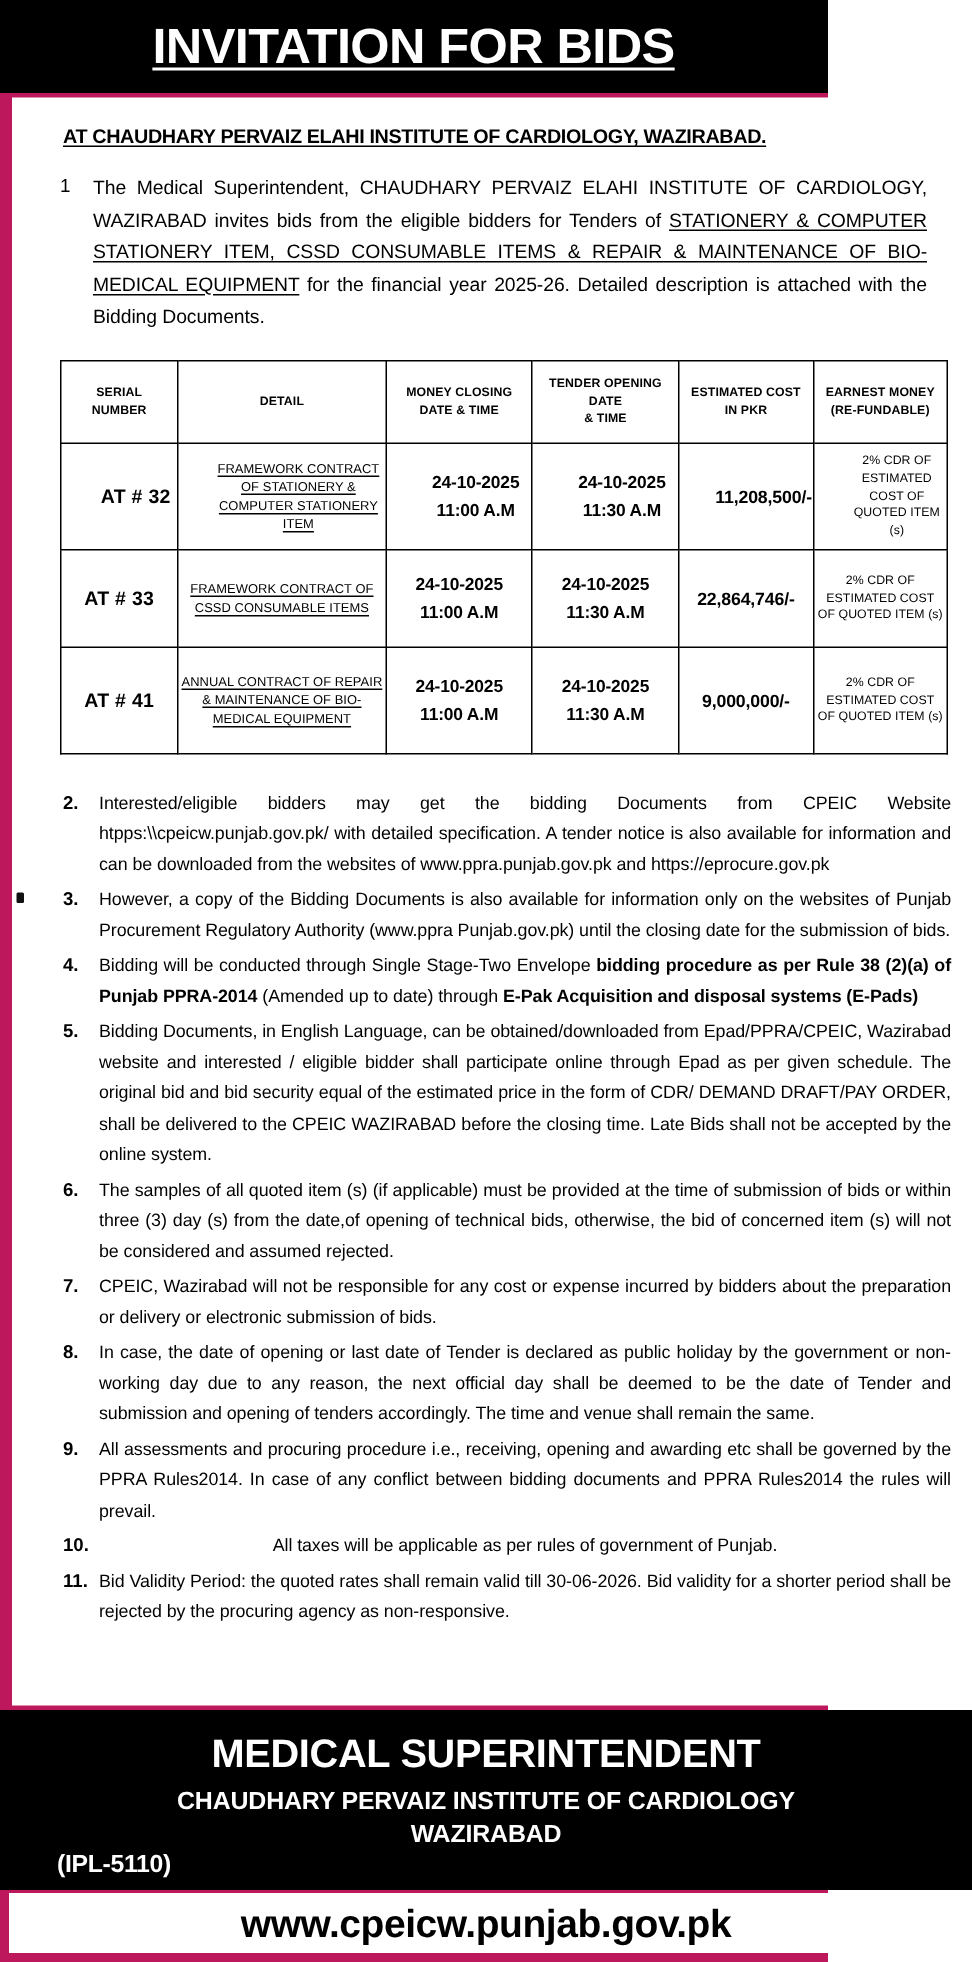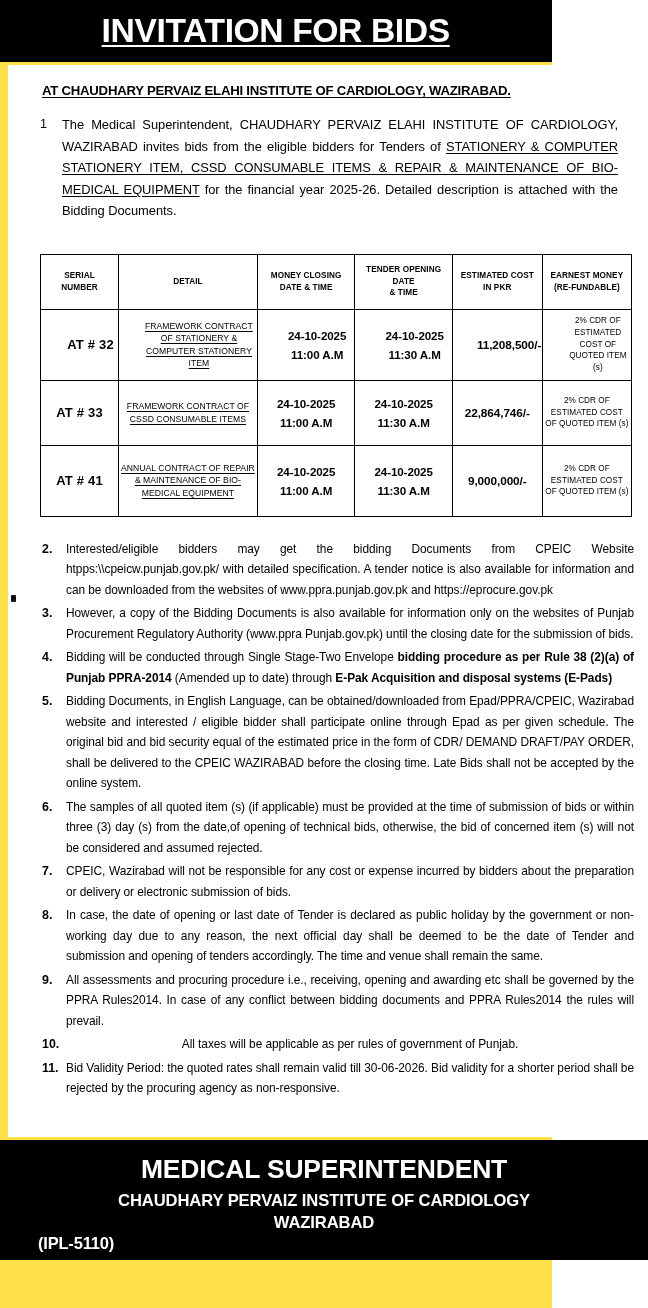"INVITATION FOR BIDS" .page { background: #fde047 -> #be185d }
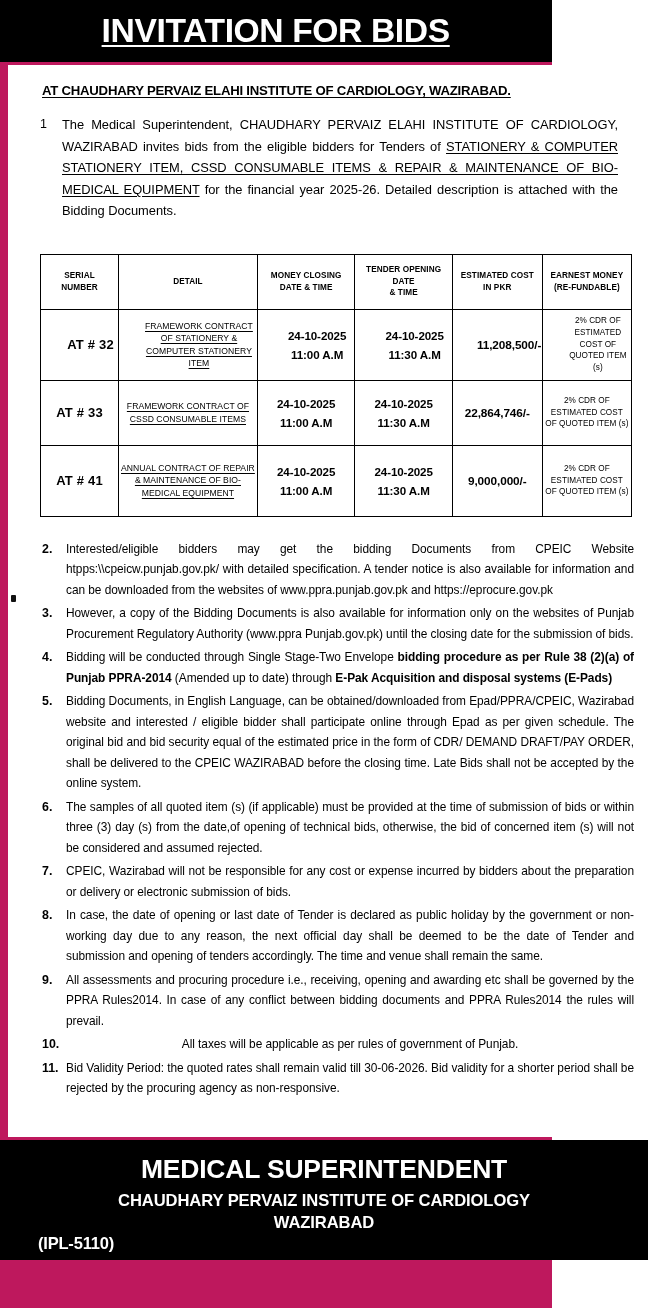"SERIAL" .tbl-wrap { margin: 32px 0 0 18px -> 18px 0 0 18px }
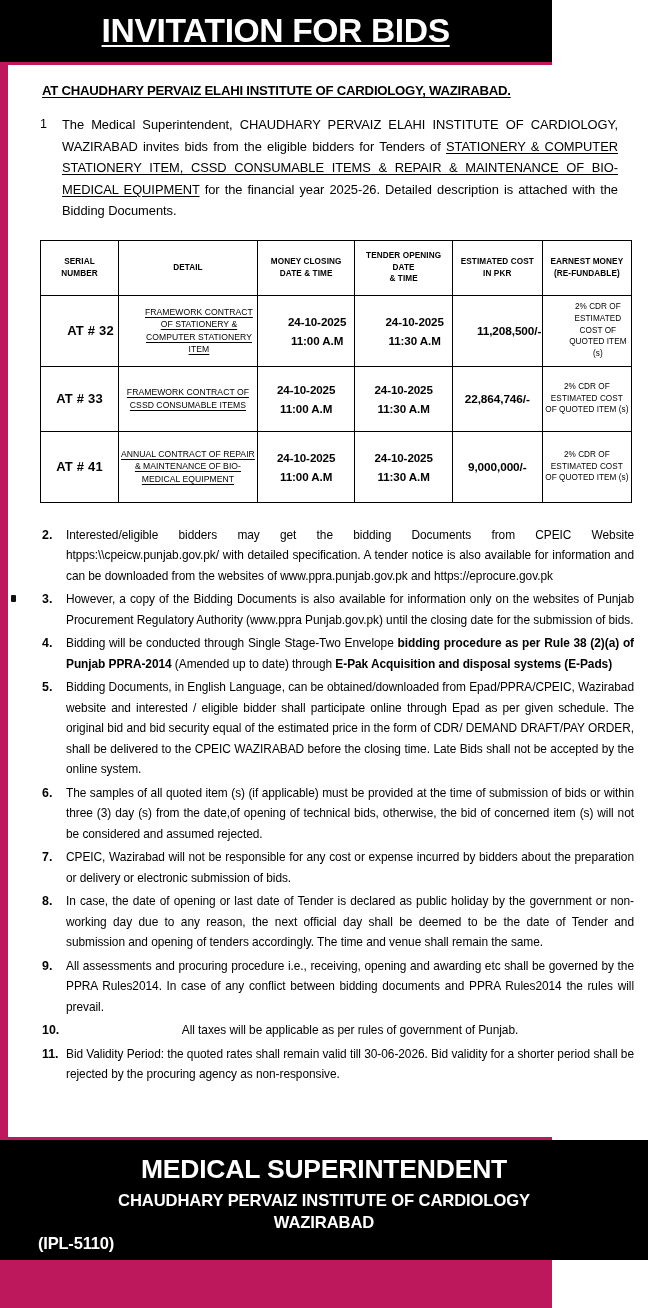"www.cpeicw.punjab.gov.pk" div.web-strip { html: none -> <div> <div>www.cpeicw.punjab.gov.pk</div> </div> }
